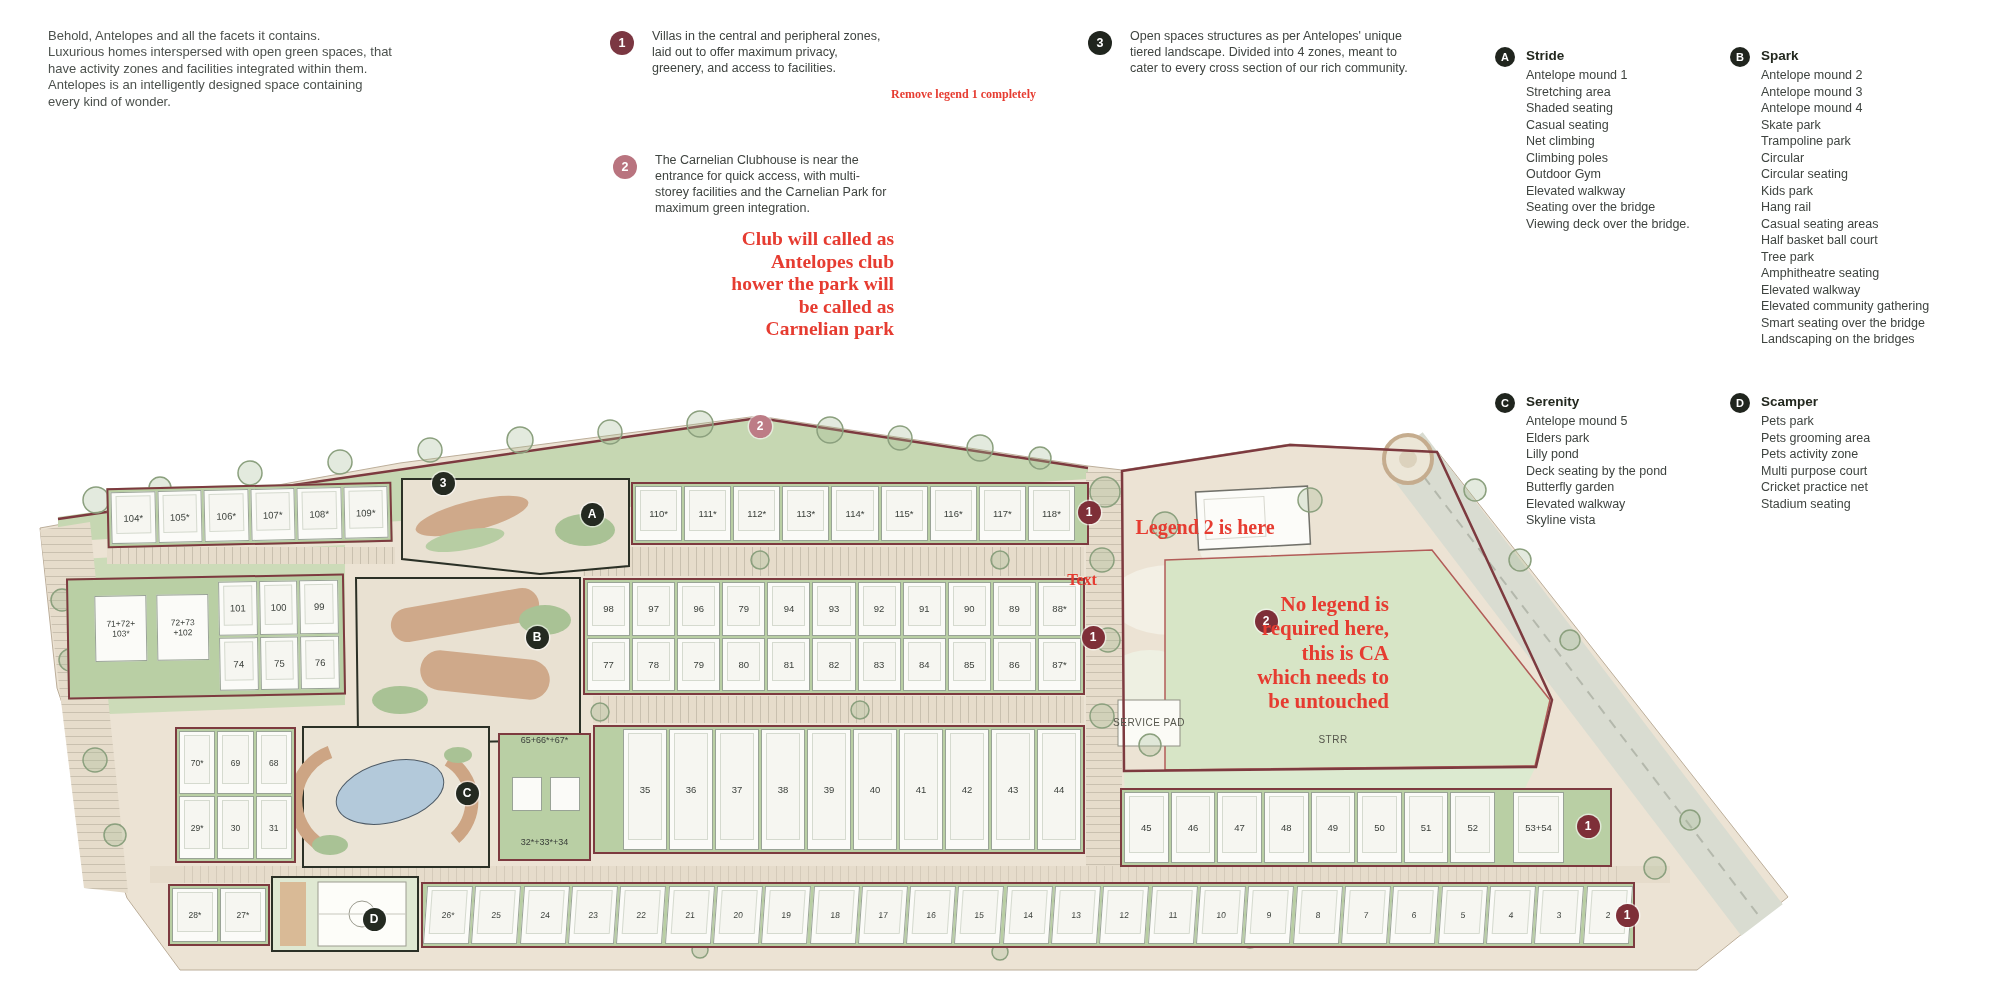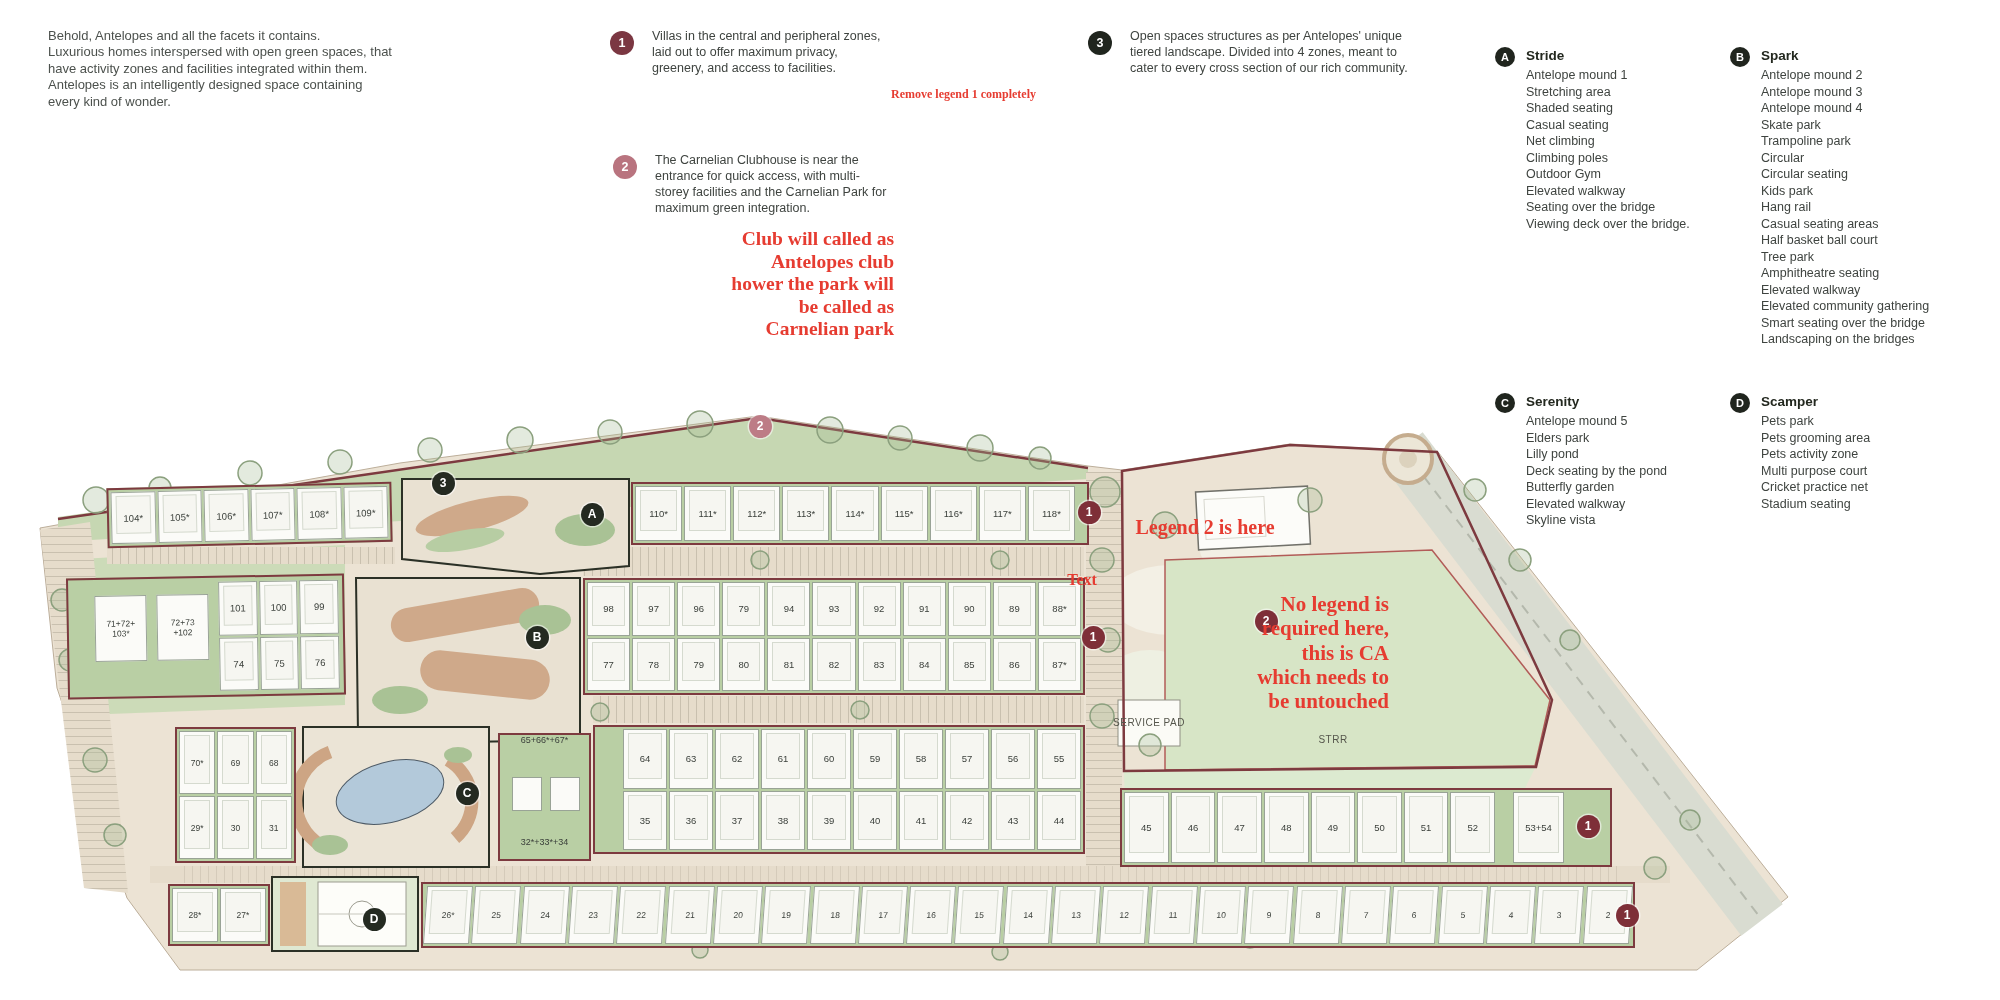"64" div.plot-row { html: <div> <div>64</div> <div>63</div> <div>62</div> <div>61</div> <div>60</div> <div>59</div> <div>58</div> <div>57</div> <div>56</div> <div>55</div> </div> -> none }
